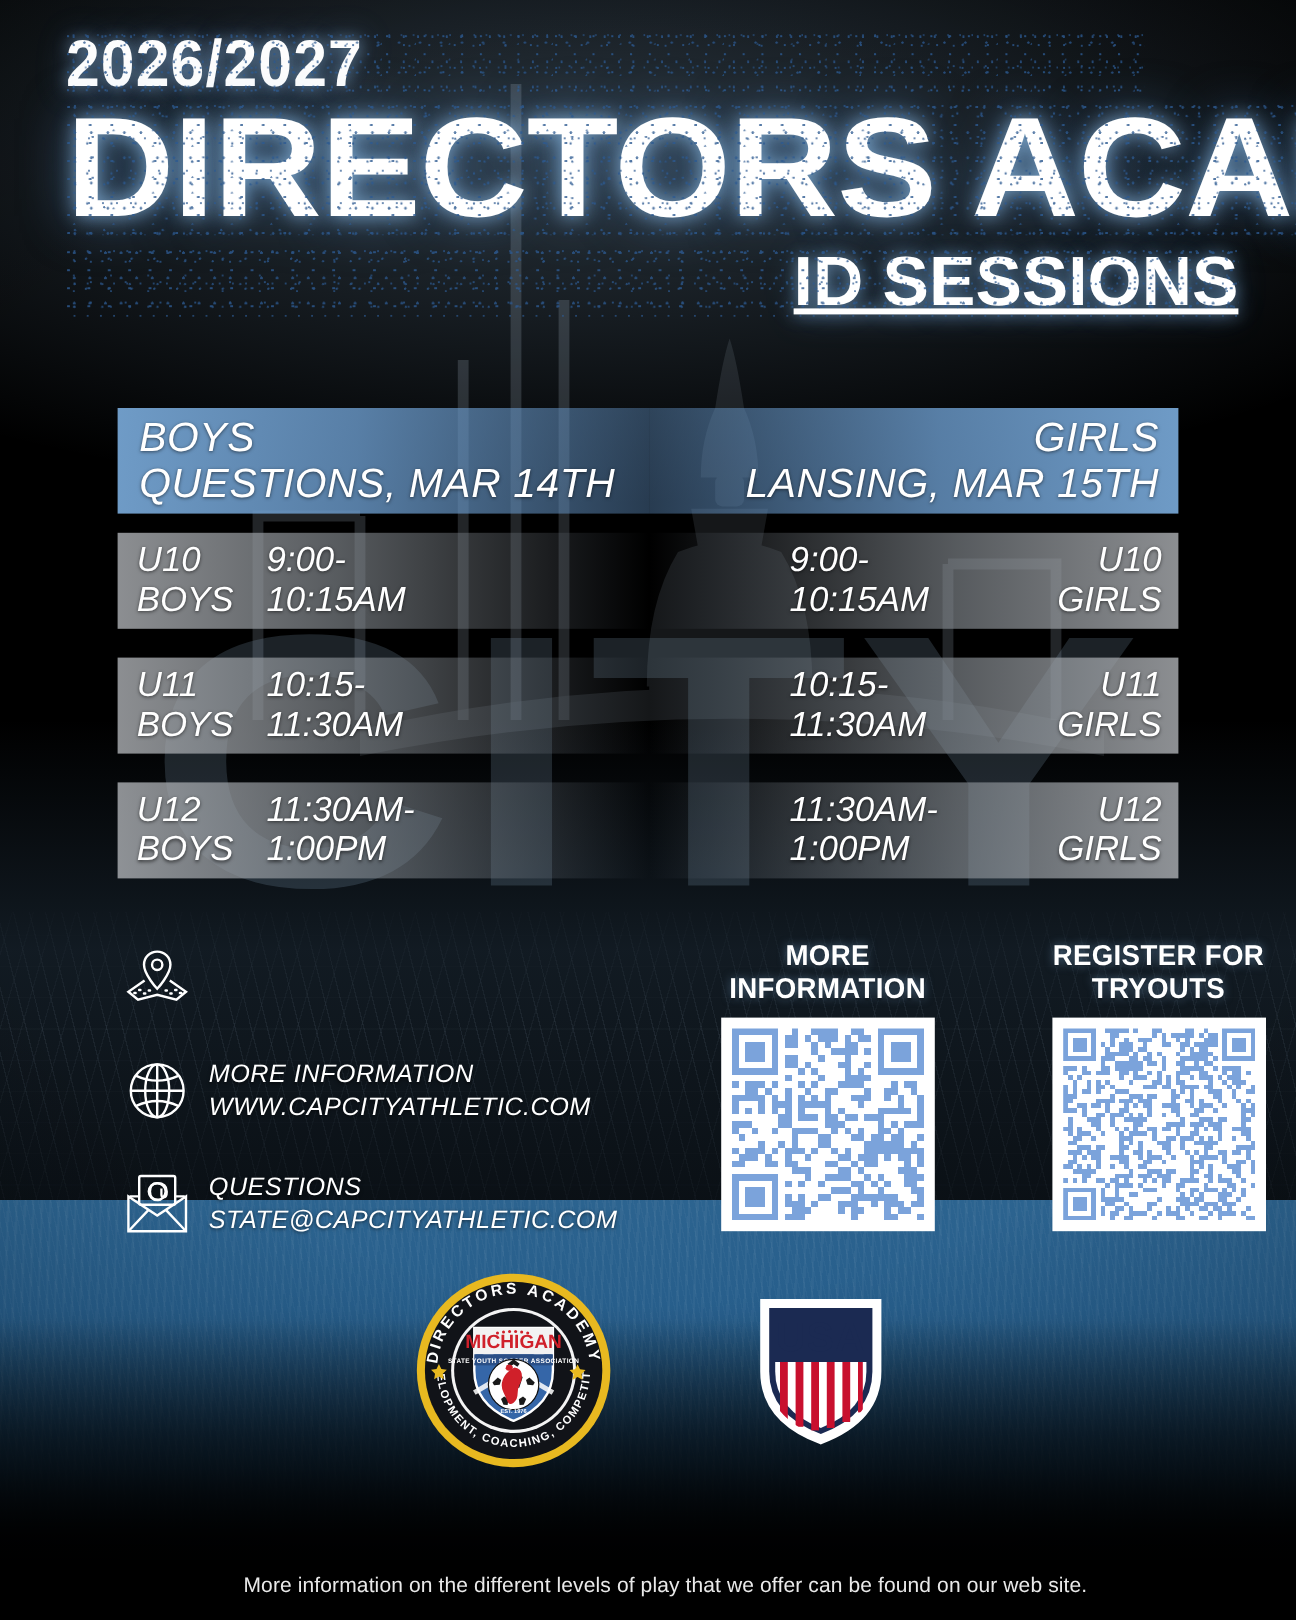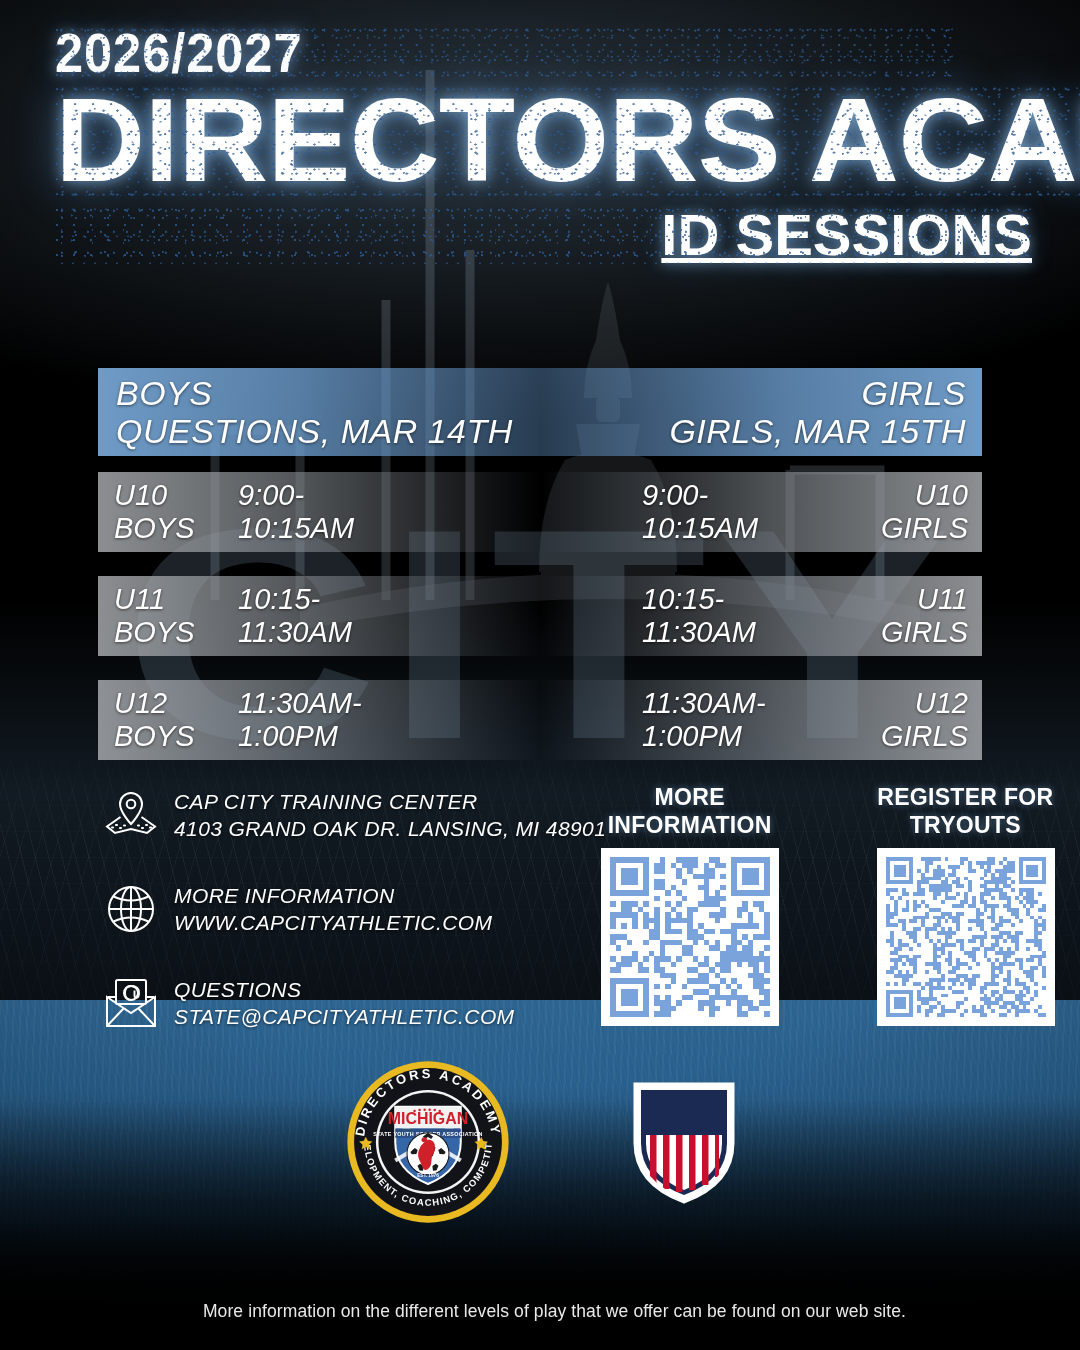"BOYS" .sched { margin-top: 28px -> none }
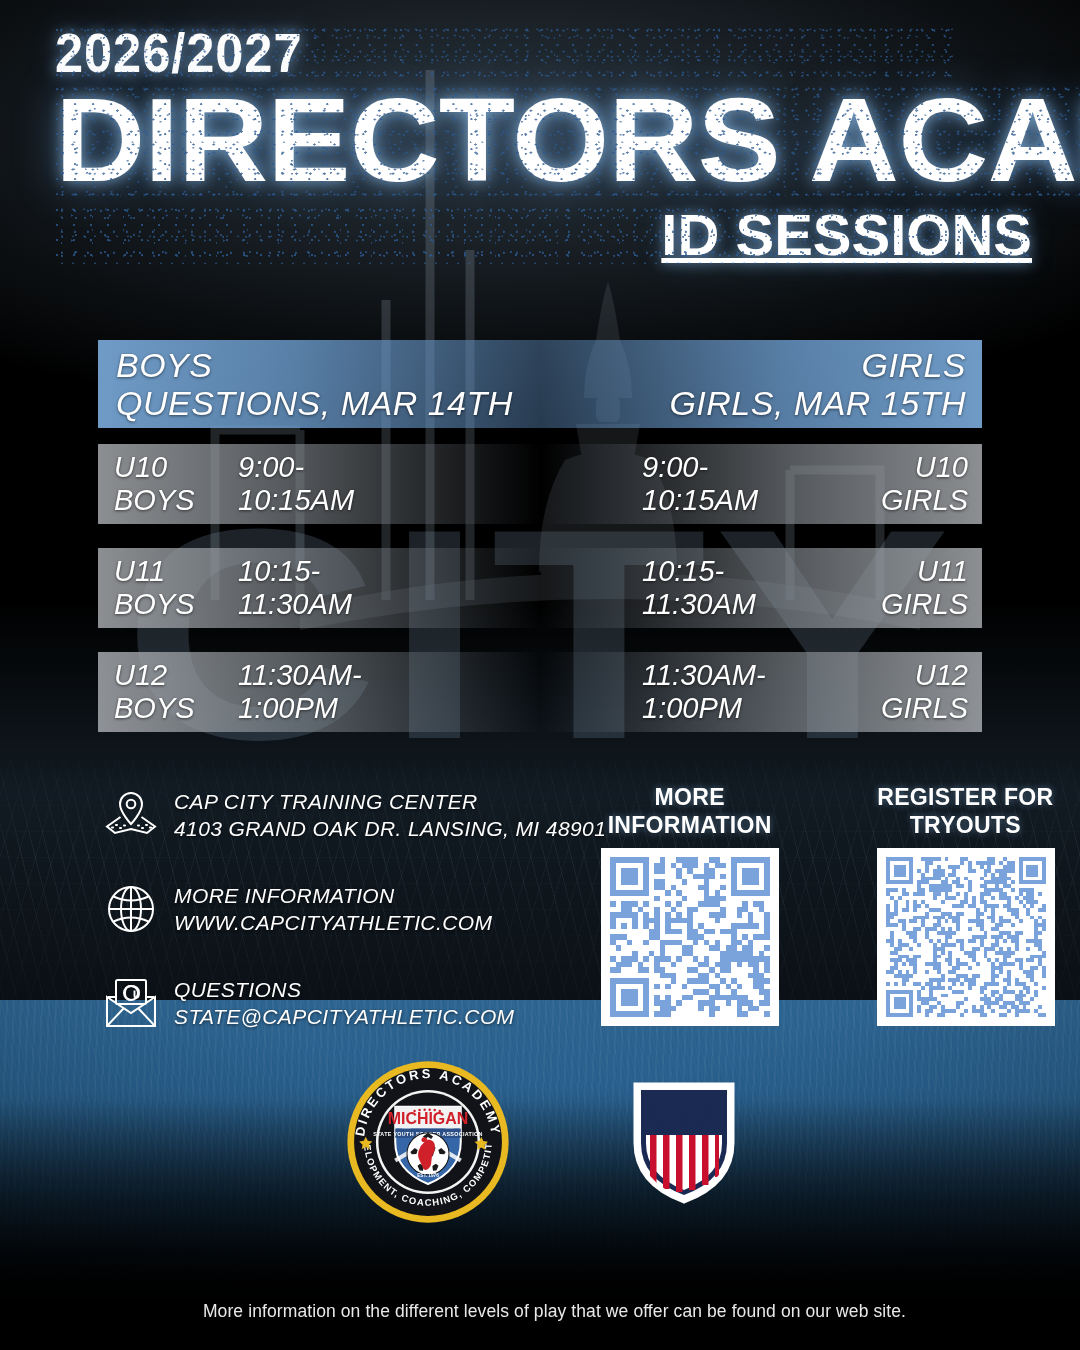"GIRLS, MAR 15TH" div { text: GIRLS -> LANSING }
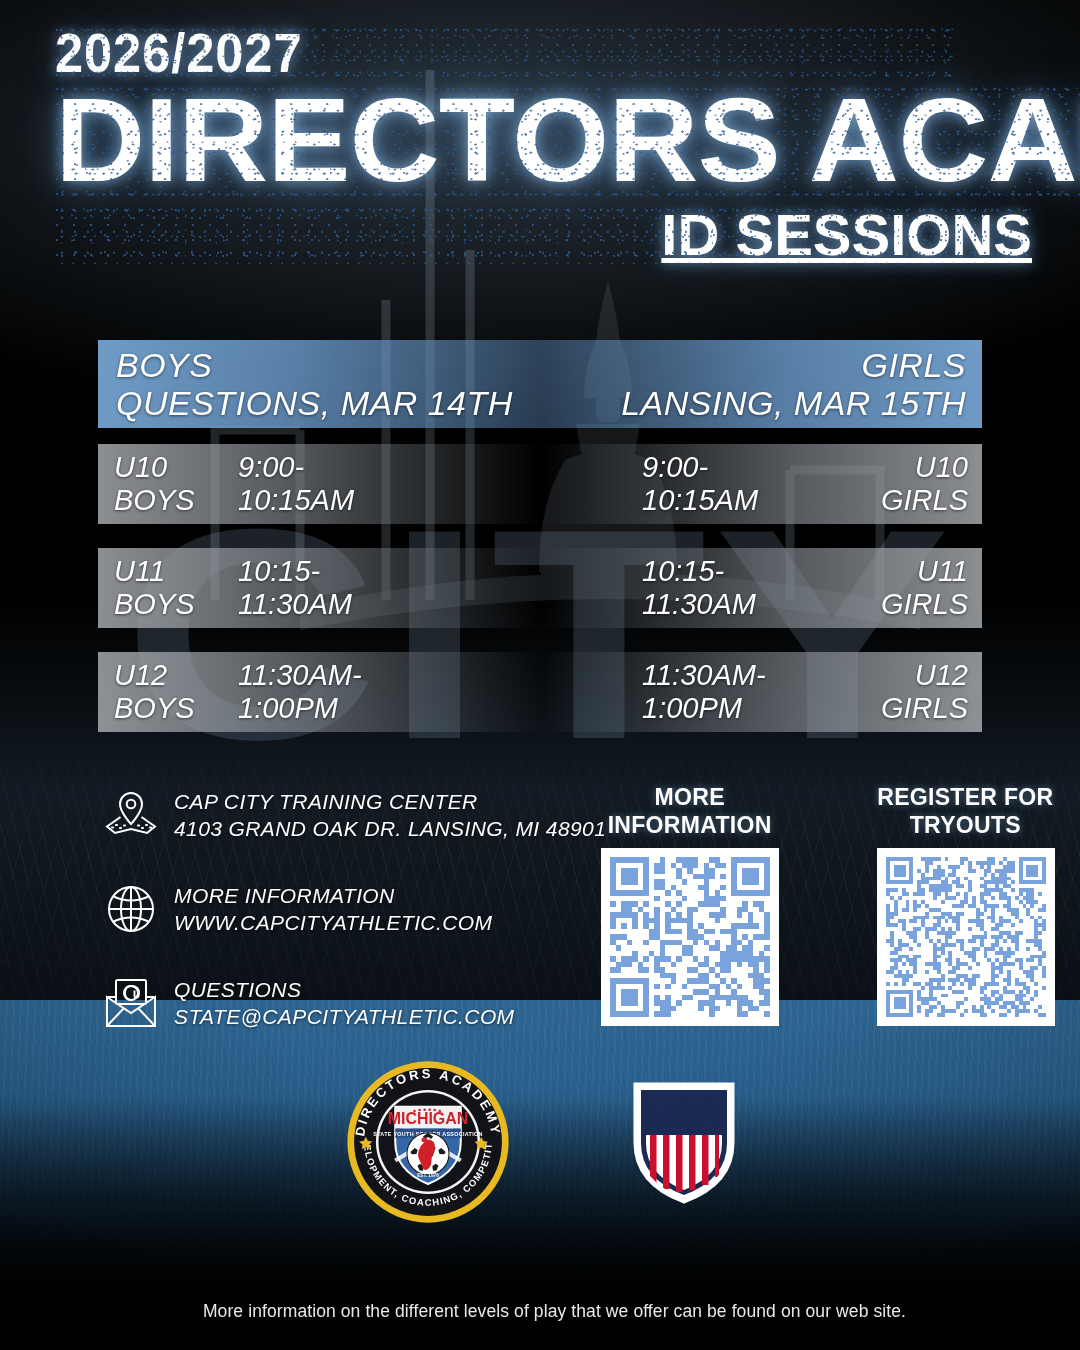"U10" .cell { gap: 16px -> none }
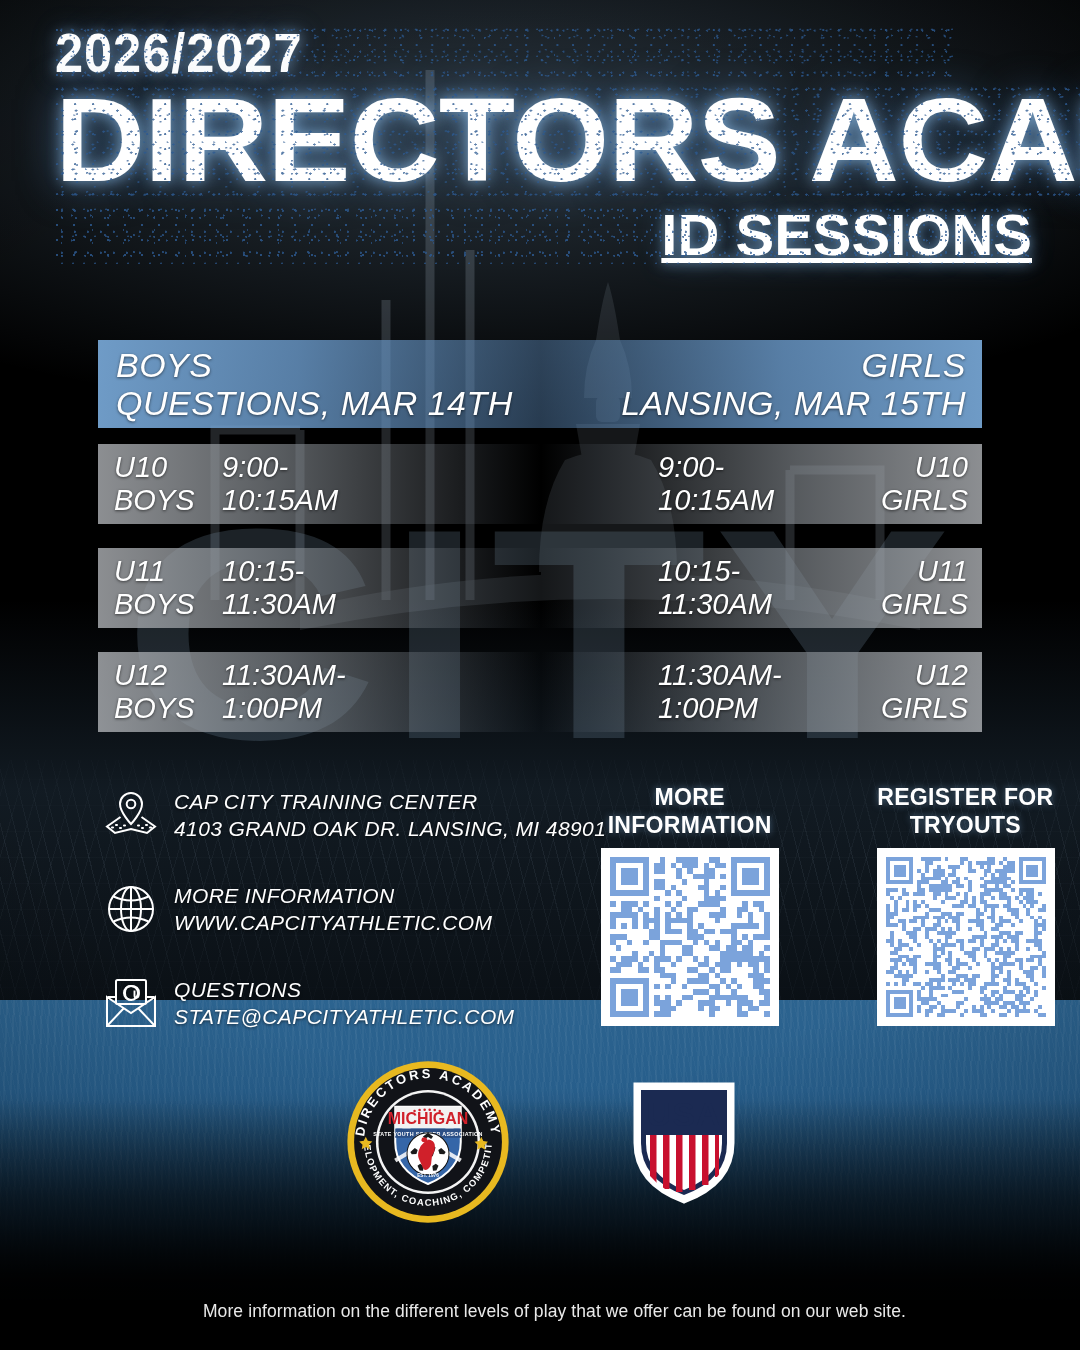"CAP CITY TRAINING CENTER" div.ctext { html: <div> <div>CAP CITY TRAINING CENTER</div> <div>4103 GRAND OAK DR. LANSING, MI 48901</div> </div> -> none }
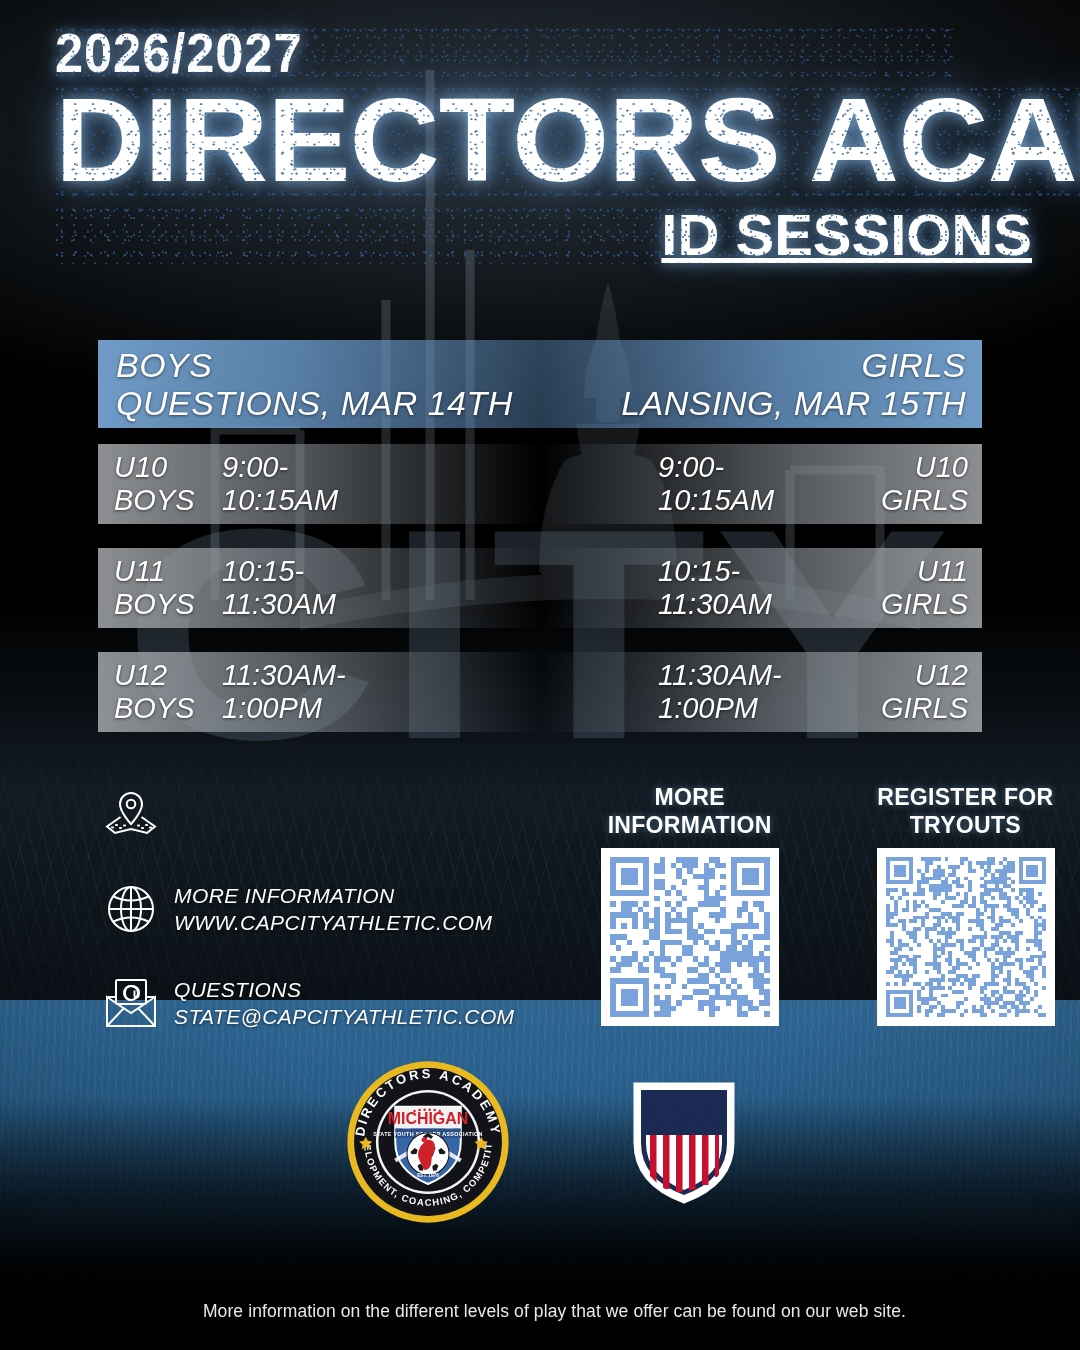"More information on the different" .footer { bottom: 28px -> 18px }
